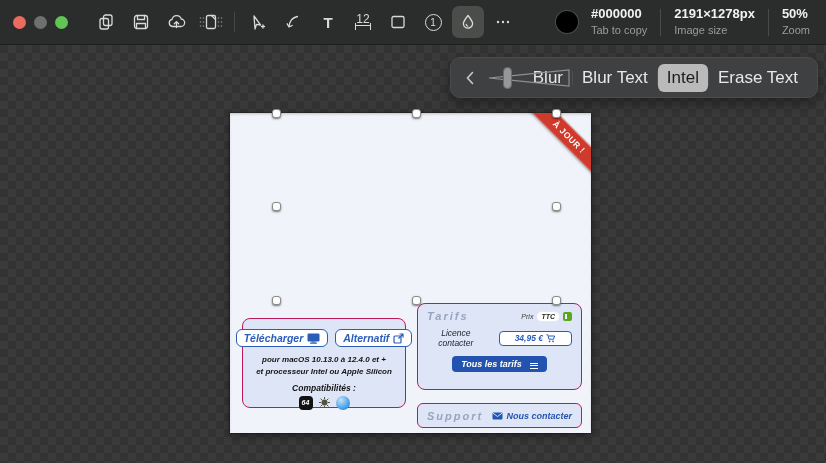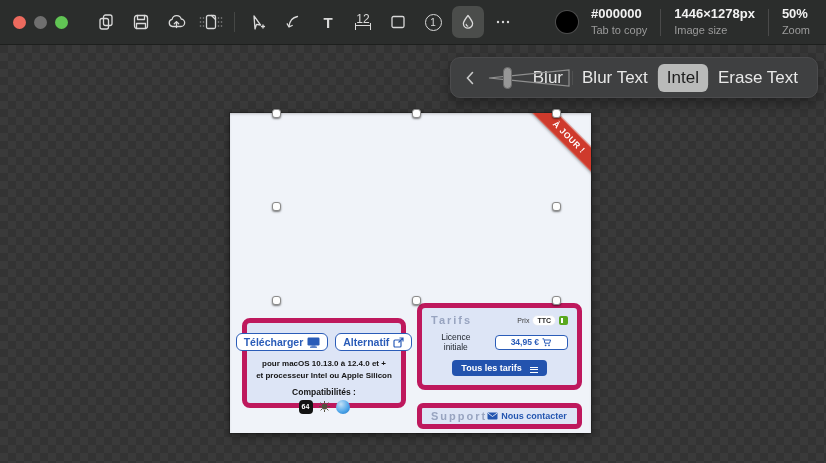"1446×1278px" span.infoval { text: 1446 -> 2191 }
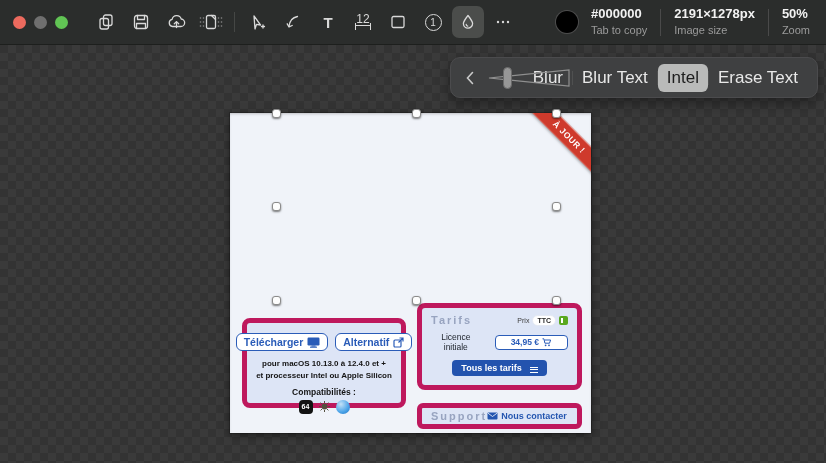"Tarifs" .panel { border: 5px solid #be185d -> 1px solid #be185d; font-style: none -> italic }
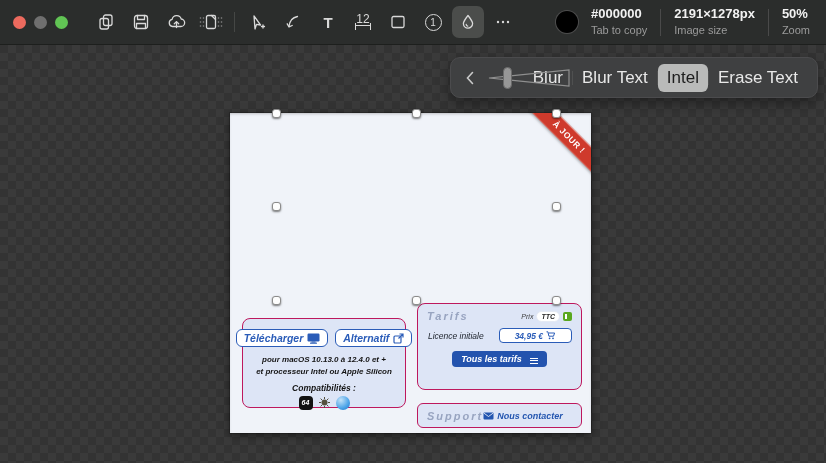"Licence initiale" span.pricelabel { text: initiale -> contacter }
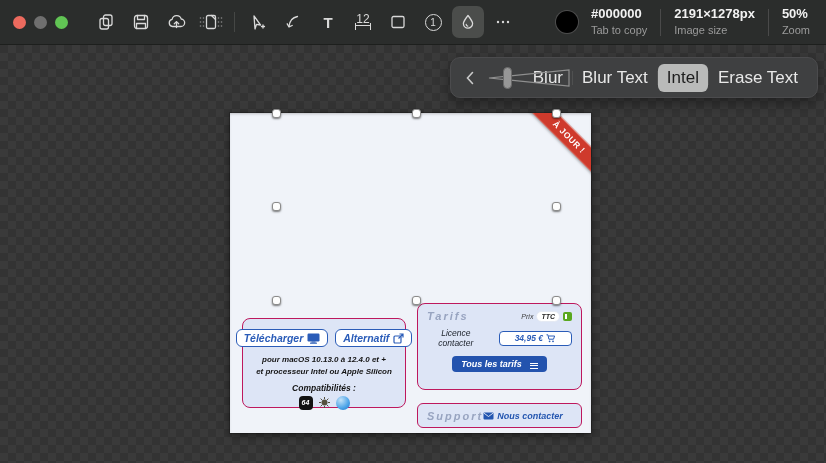"Support" .sup-panel { justify-content: flex-start -> space-between }
